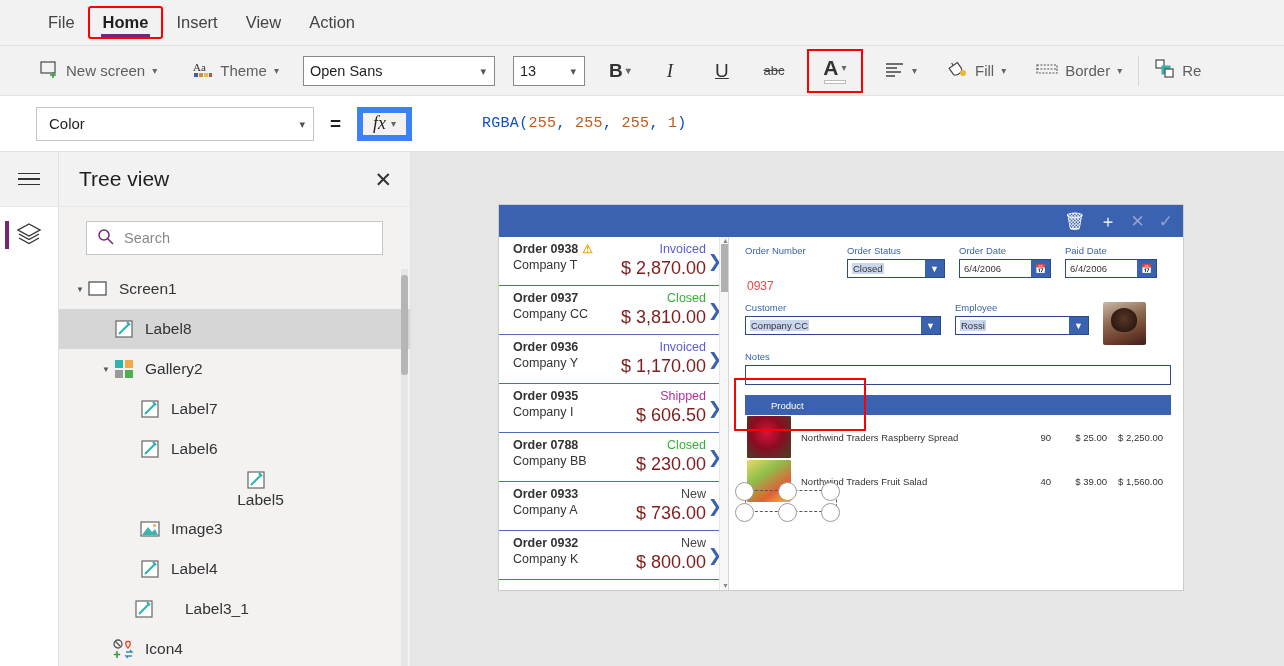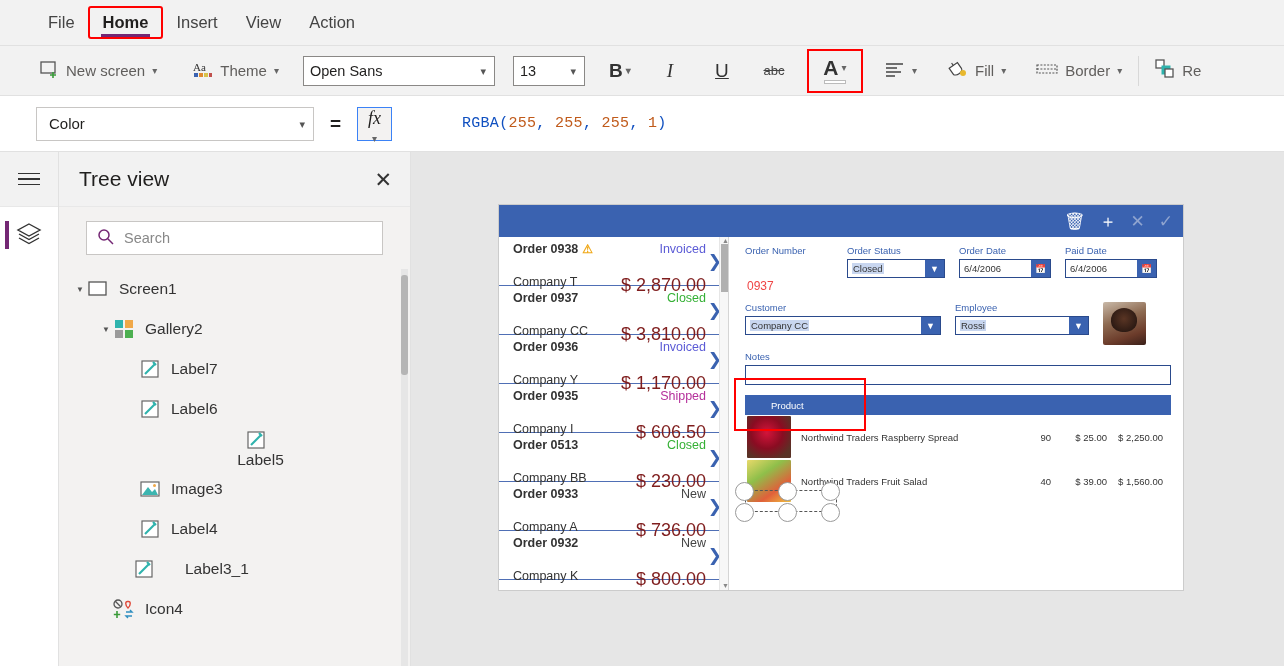"fx" .fx-box { border: 1px solid #3b82f6 -> 6px solid #3b82f6; flex-direction: column -> none }
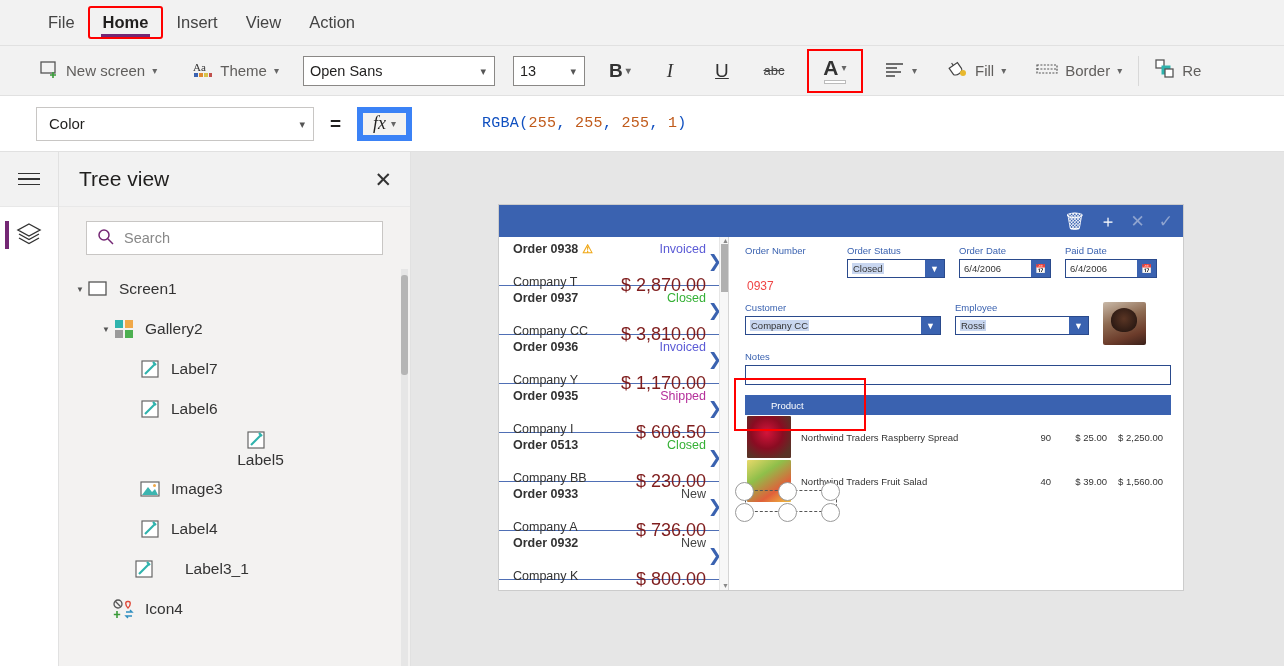"Company T" .order-l2 { margin-top: 19px -> 2px }
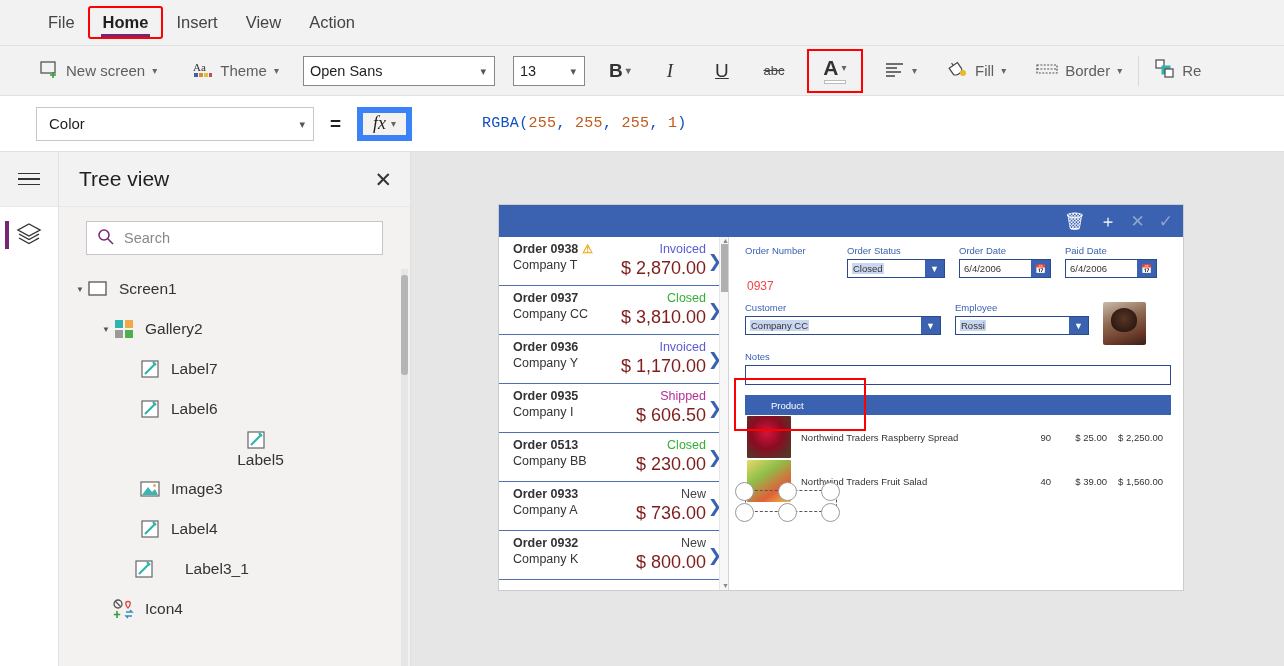"Label8" div.tree-row { html: none -> <div> <span></span> <span> <svg> <rect></rect> <path></path> <path></path> </svg> </span> <span>Label8</span> </div> }
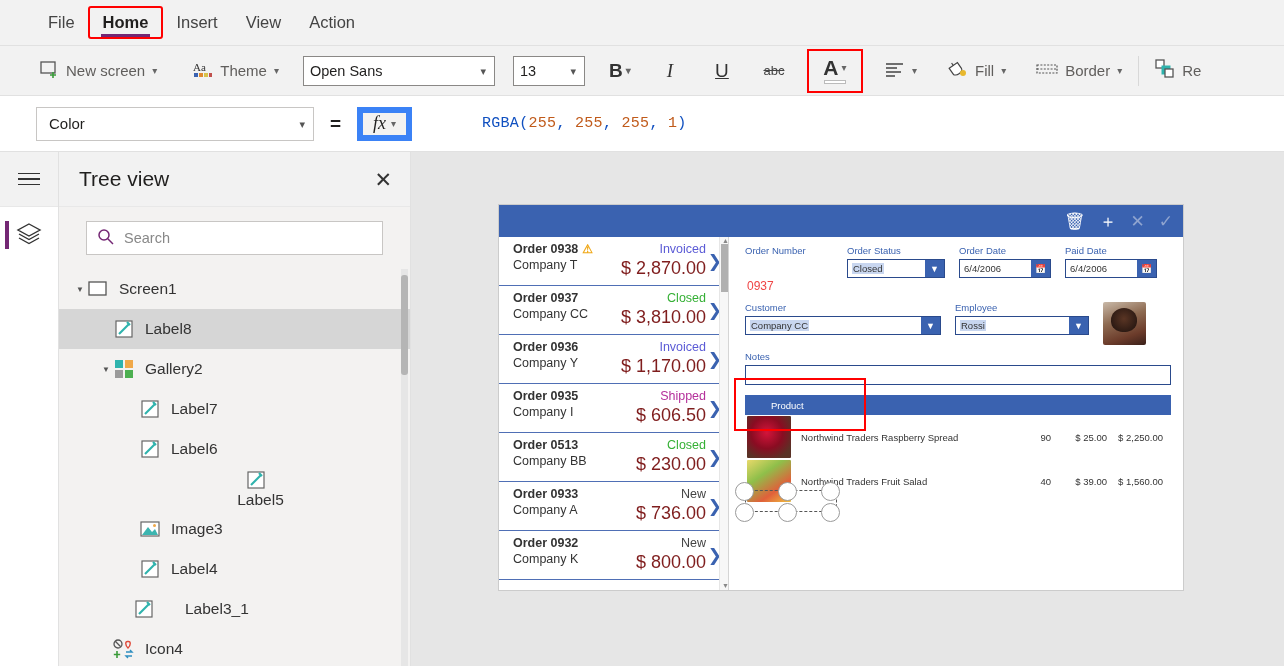"Order 0513" span.order-num { text: 0513 -> 0788 }
